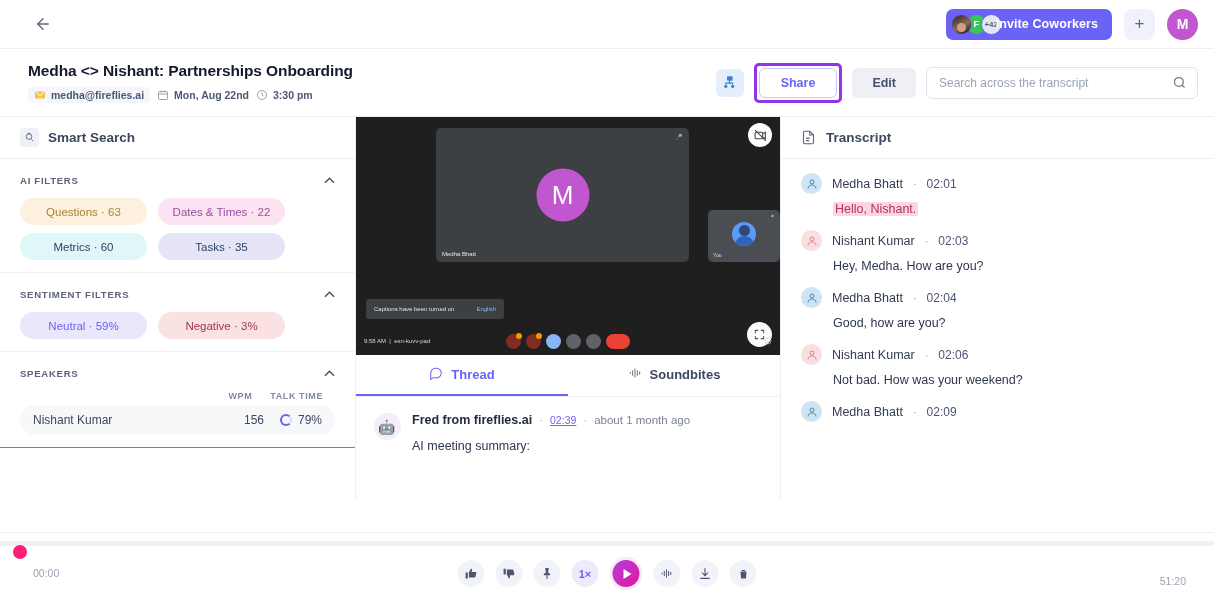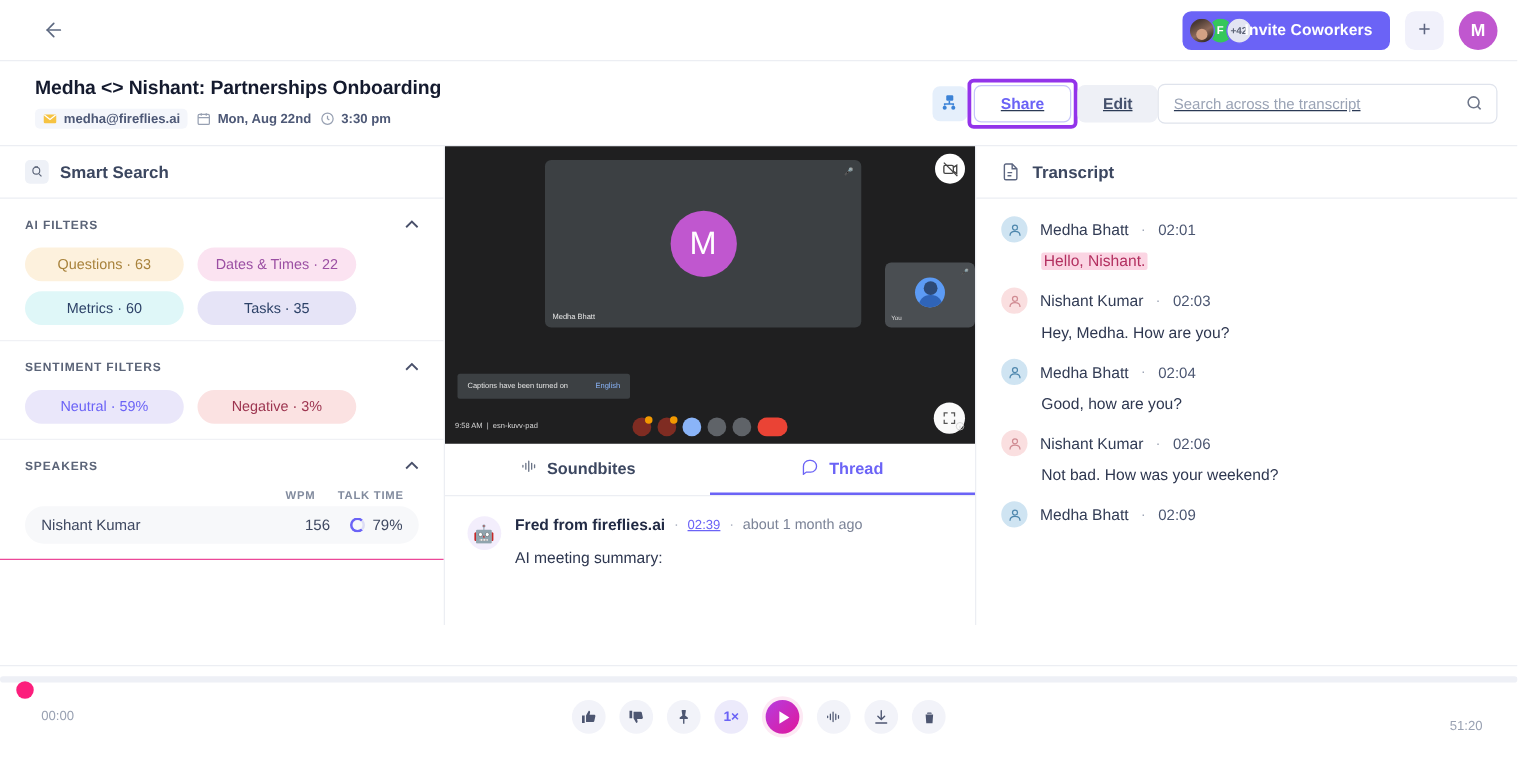"Share" .title-tools { gap: 0 -> 10px; text-decoration: underline -> none }
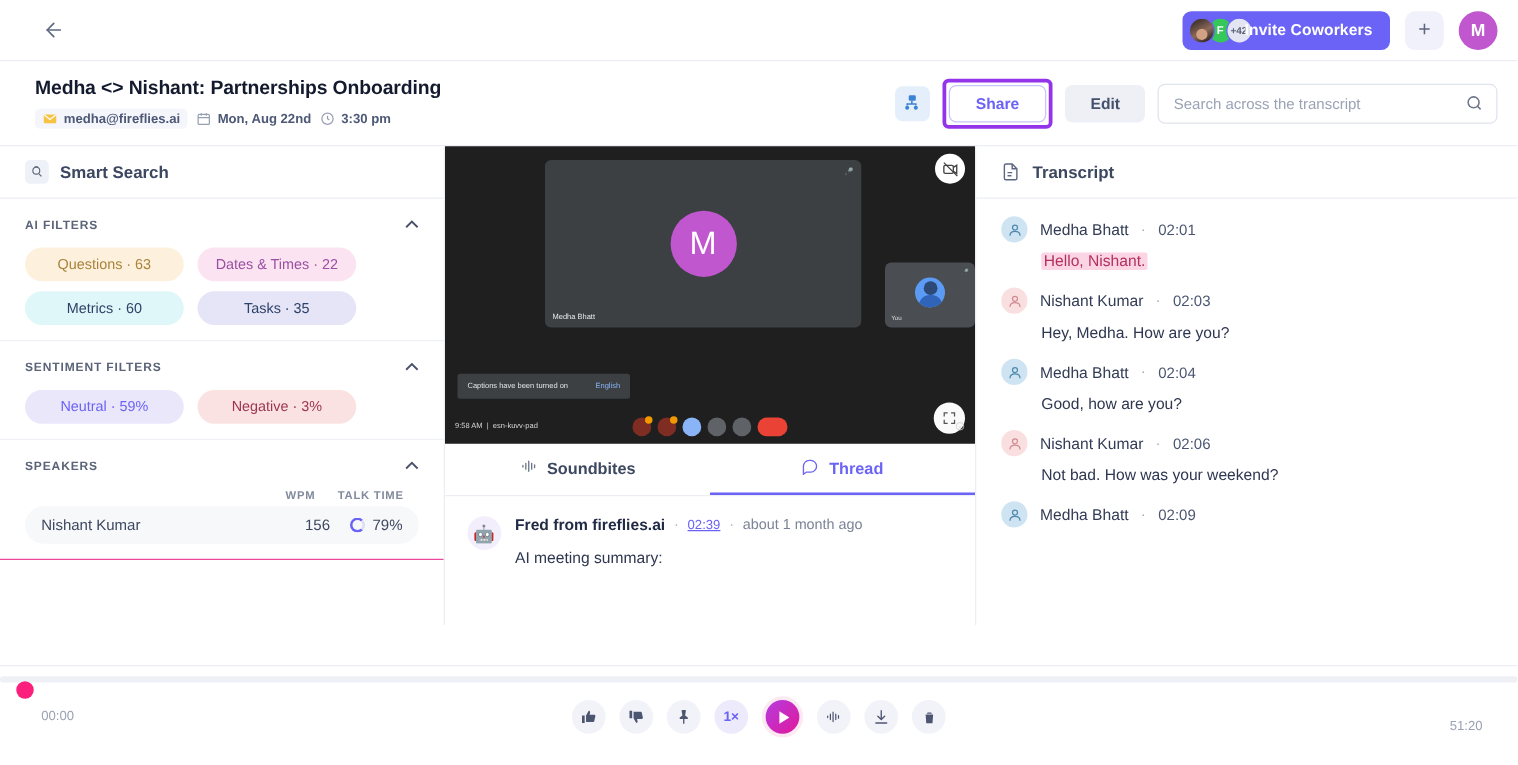"Soundbites" div.tab { order: before "Thread" -> after "Thread" }
